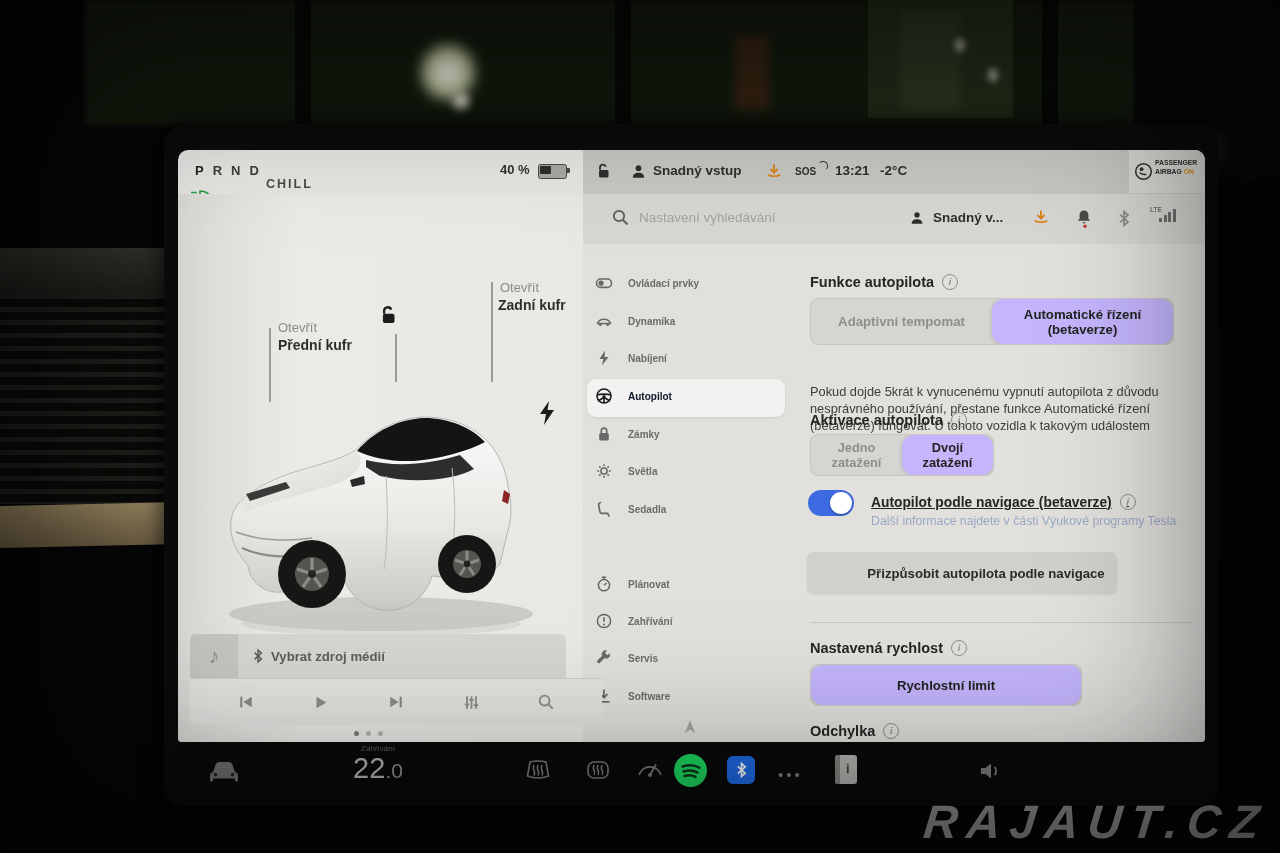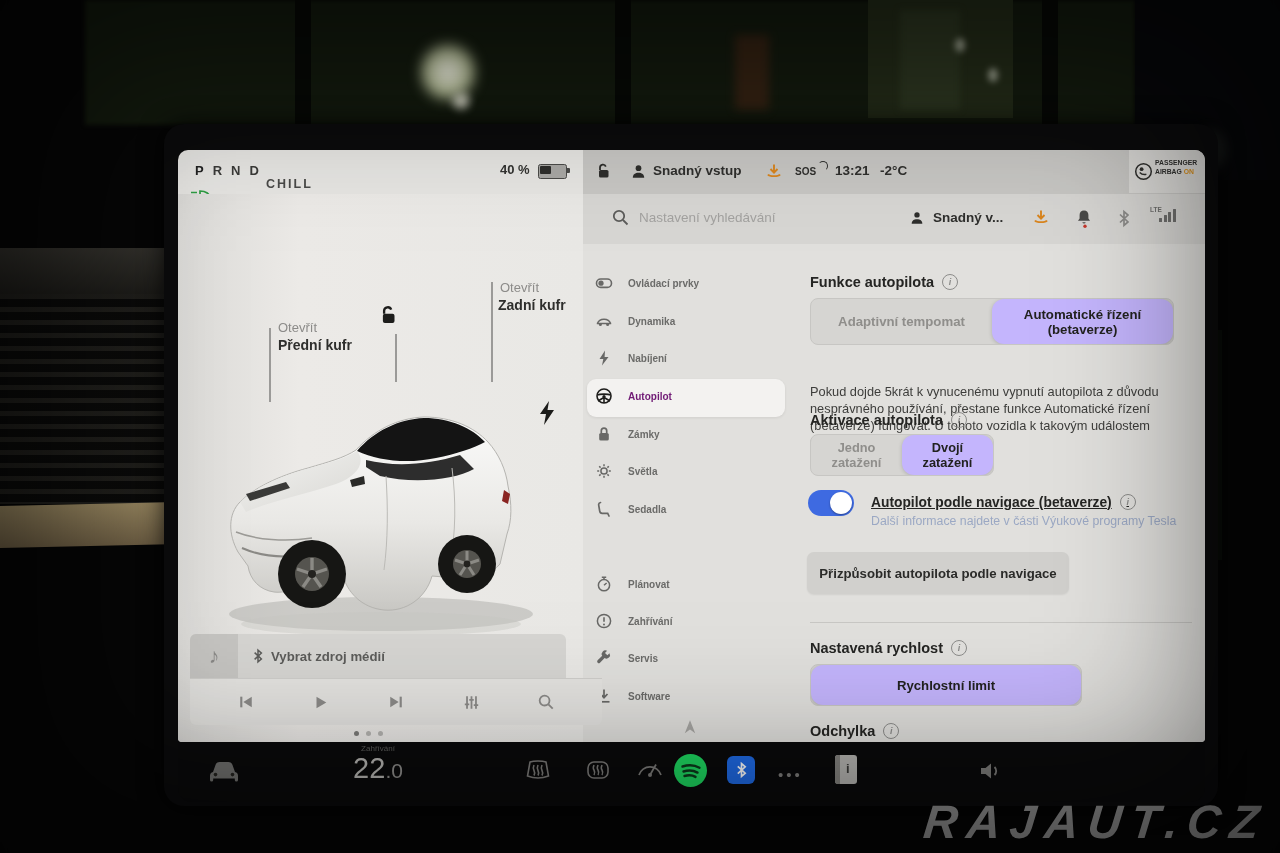"Autopilot" .m-row.sel .lbl { color: #701a75 -> #0f172a }
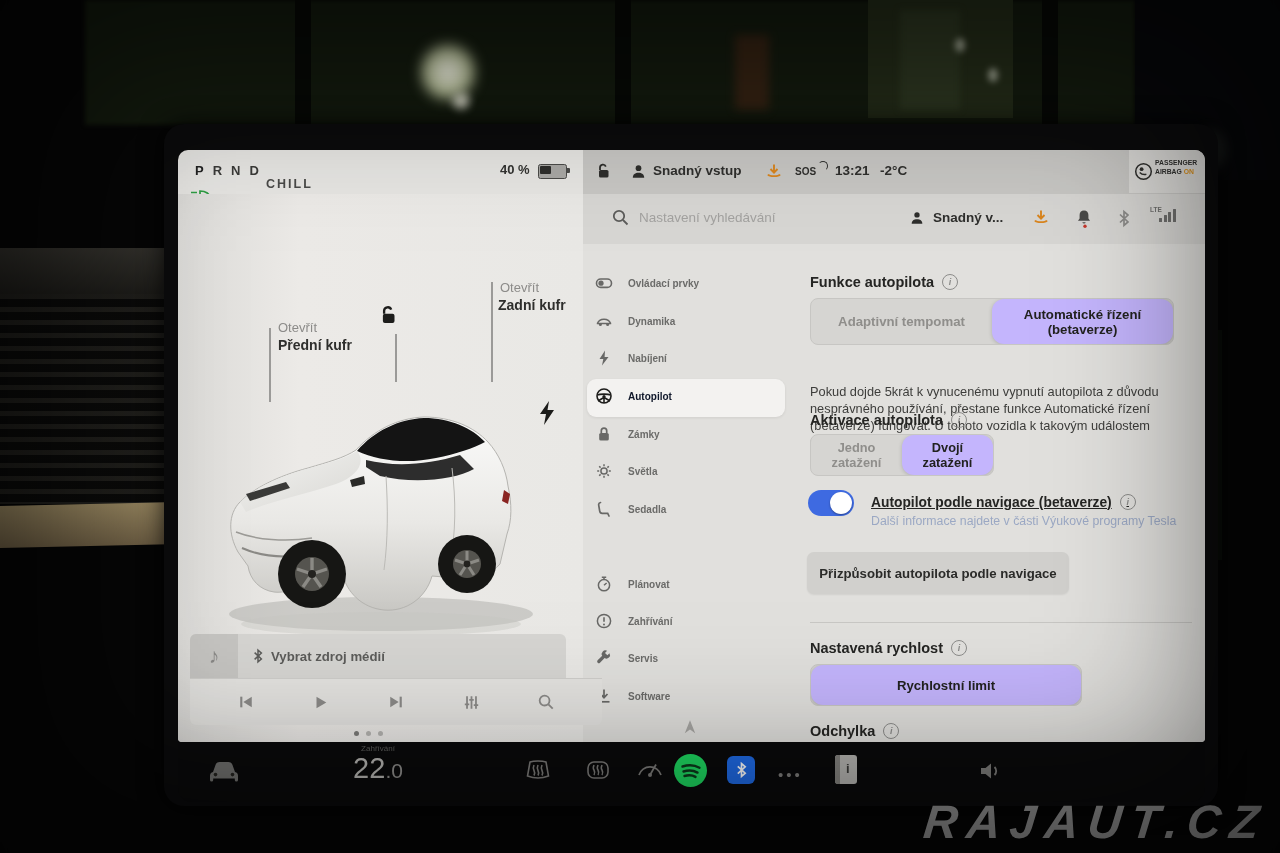"Přizpůsobit autopilota podle navigace" div.gray-btn { padding-left: none -> 48px }
